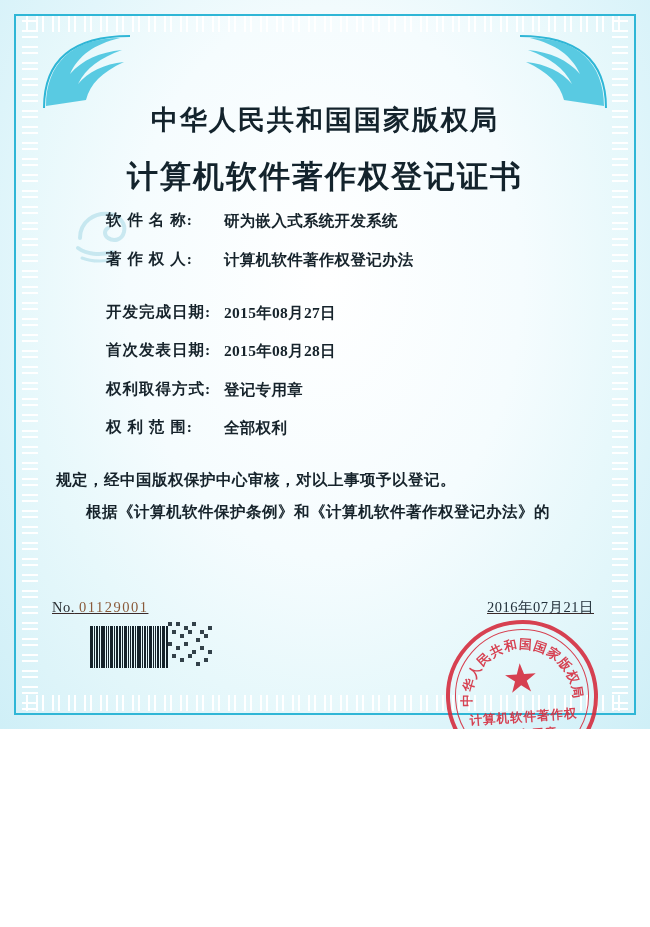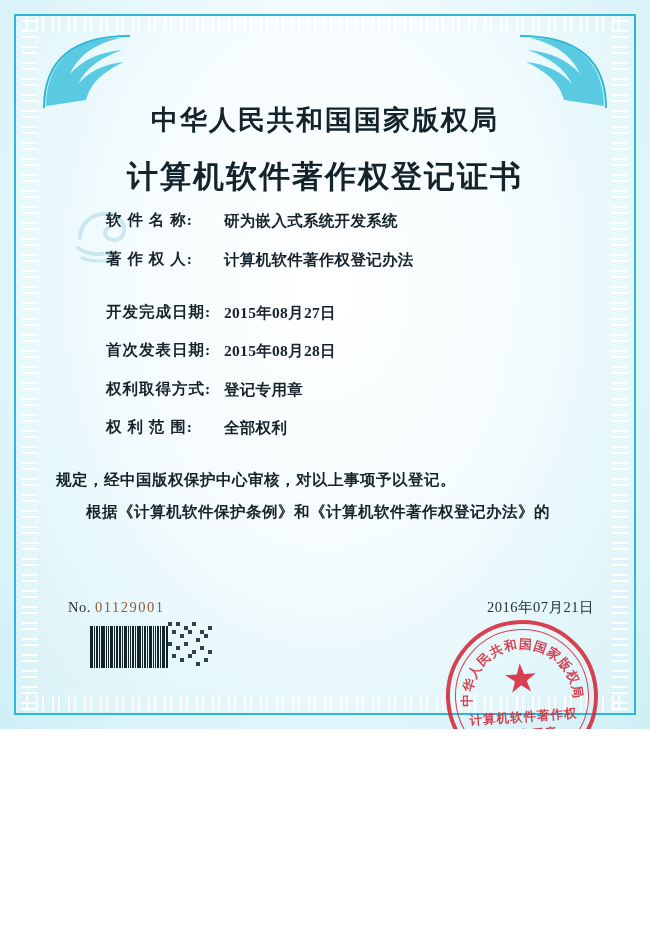"No. 01129001" .footer { left: 68px -> 52px; text-decoration: none -> underline }
